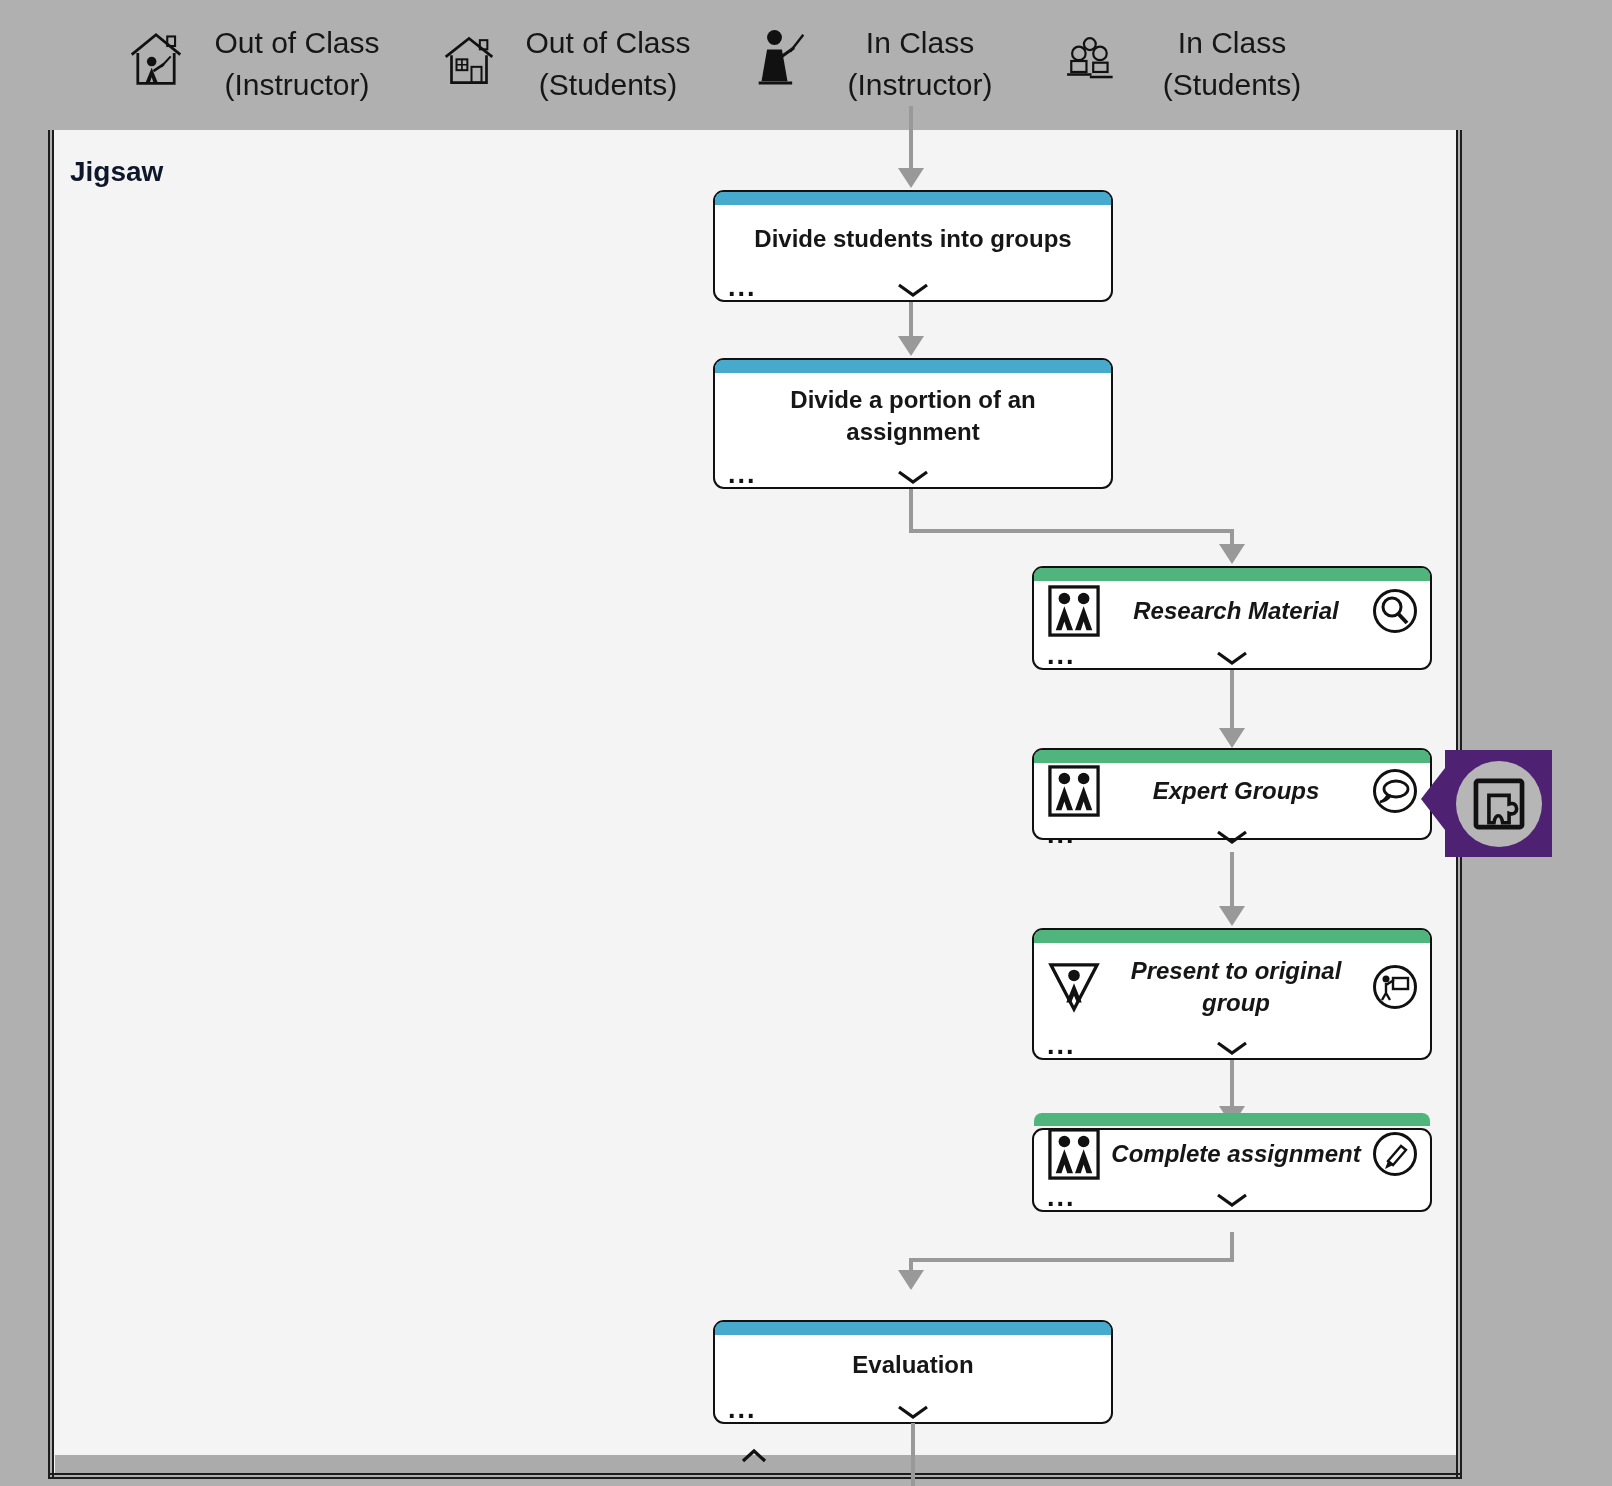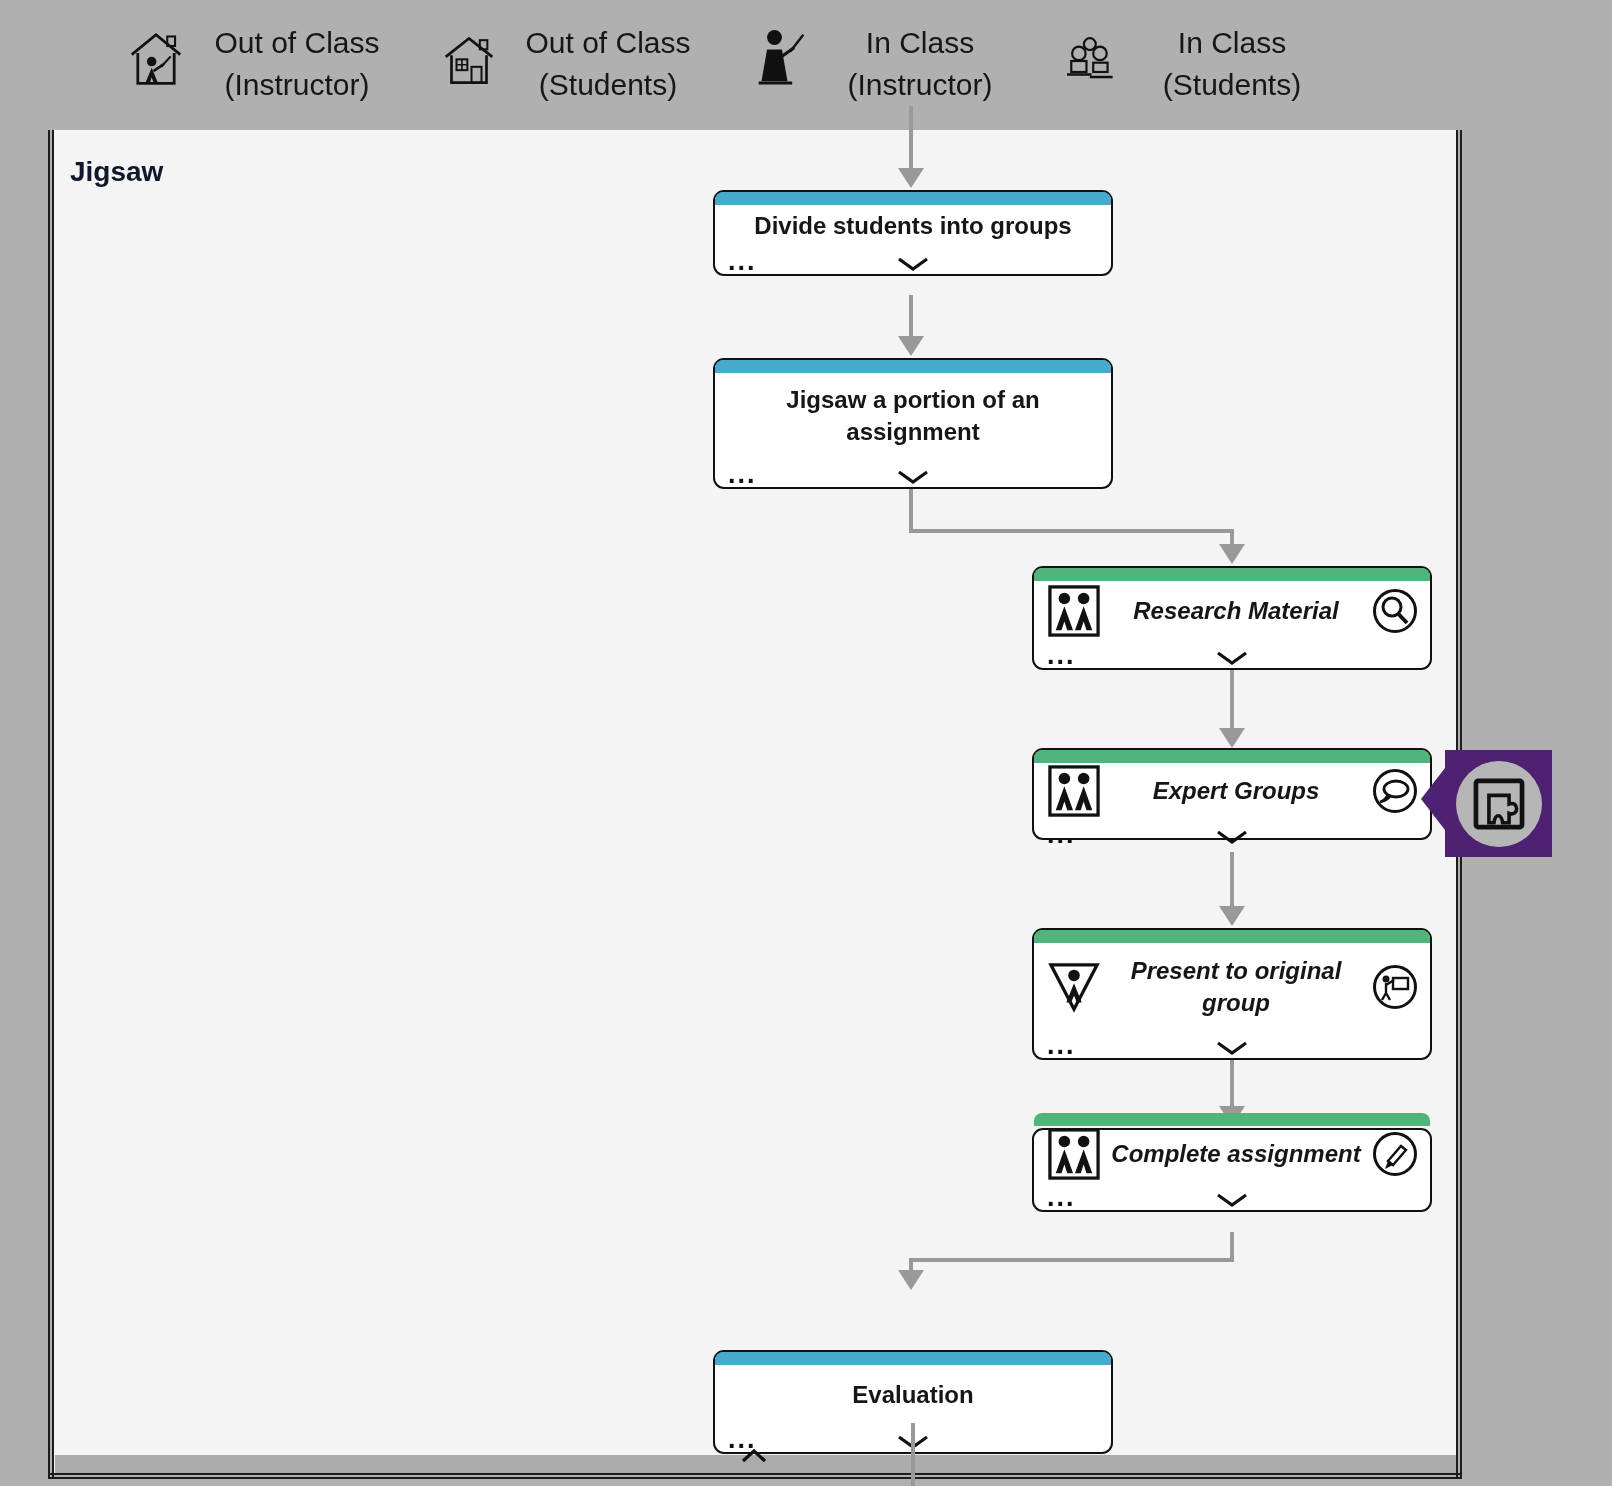"Divide students into groups" div.activity { height: 86px -> 112px }
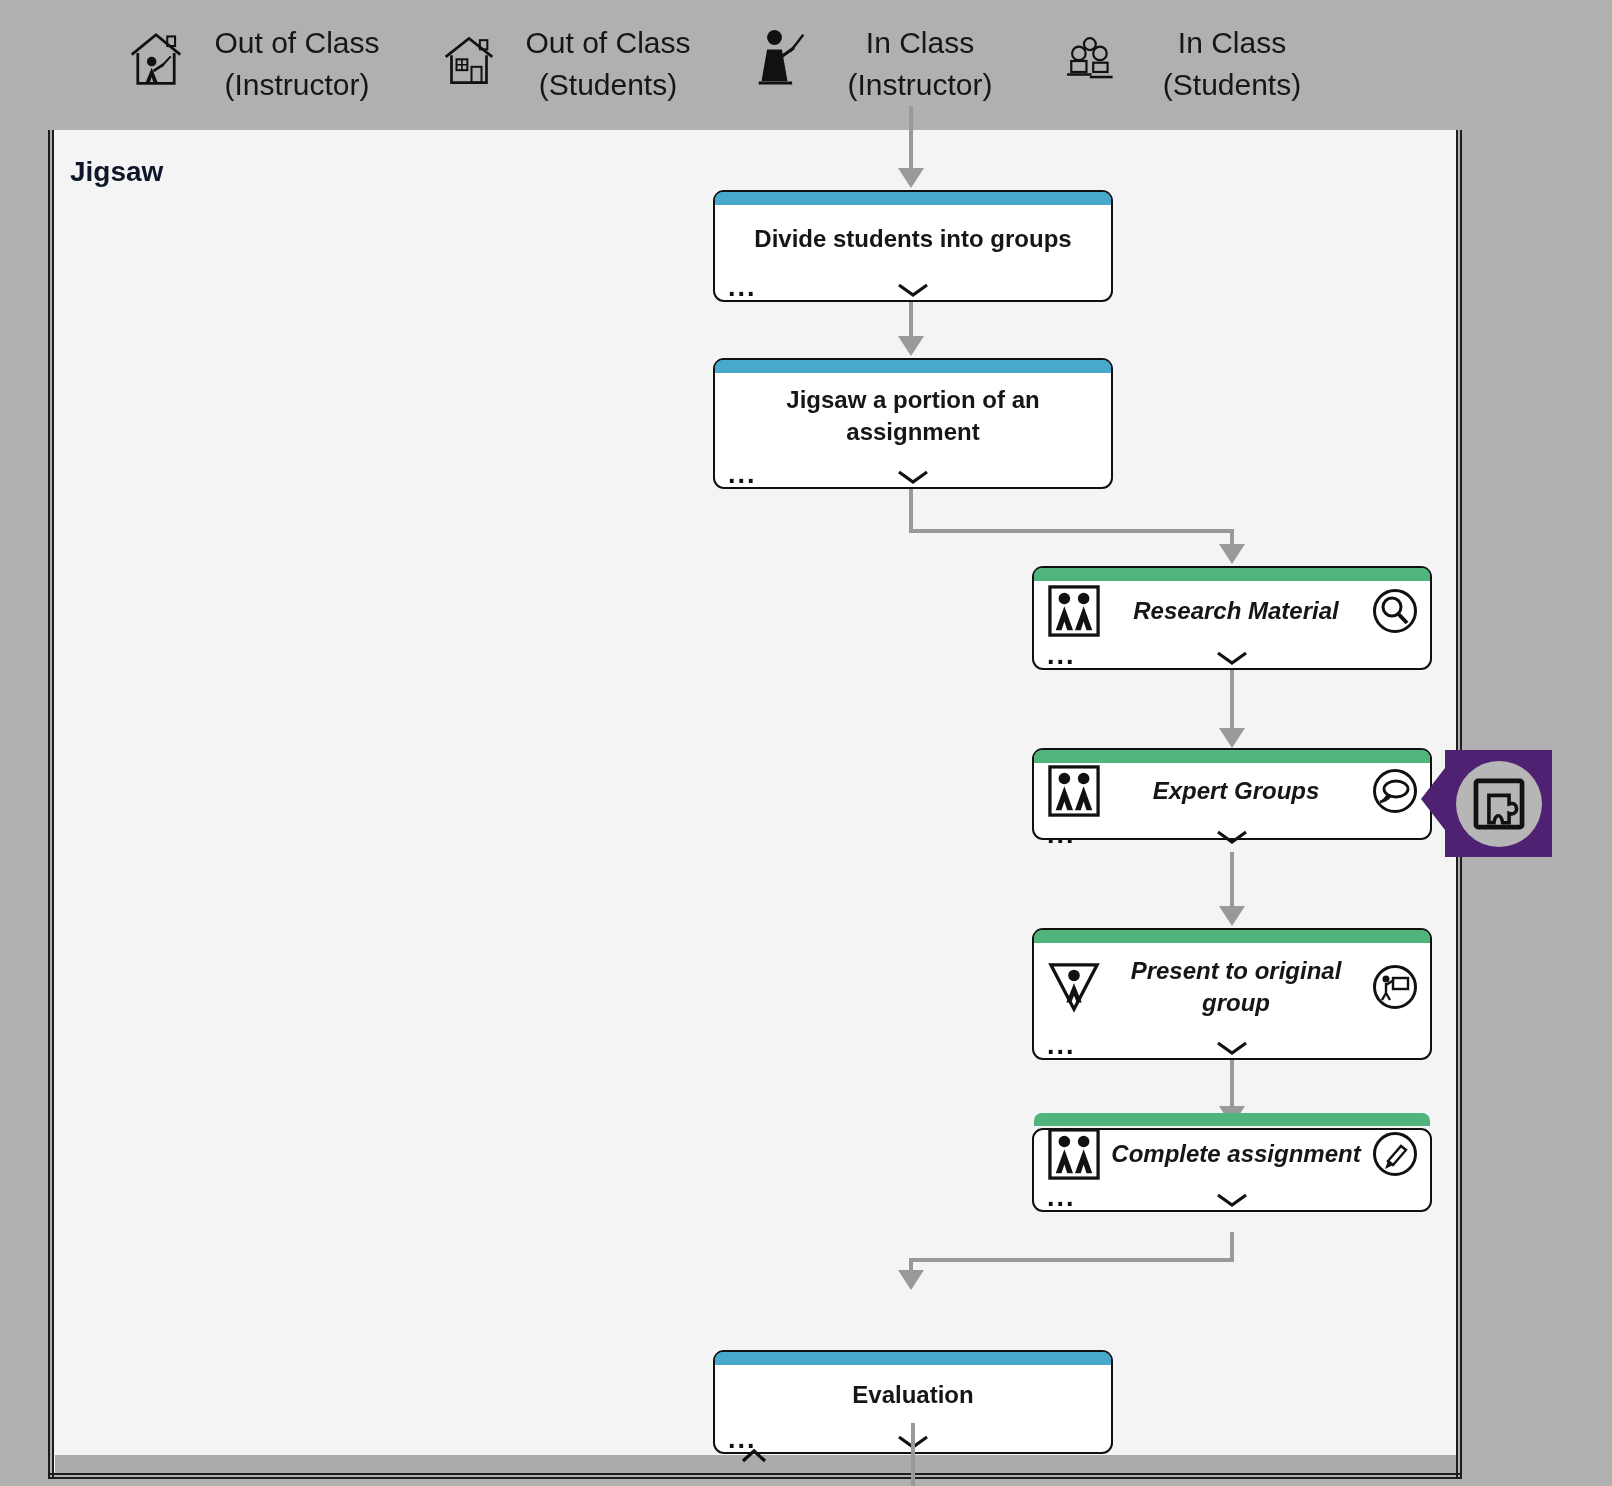"Jigsaw a portion of an" div.title { text: Jigsaw -> Divide }
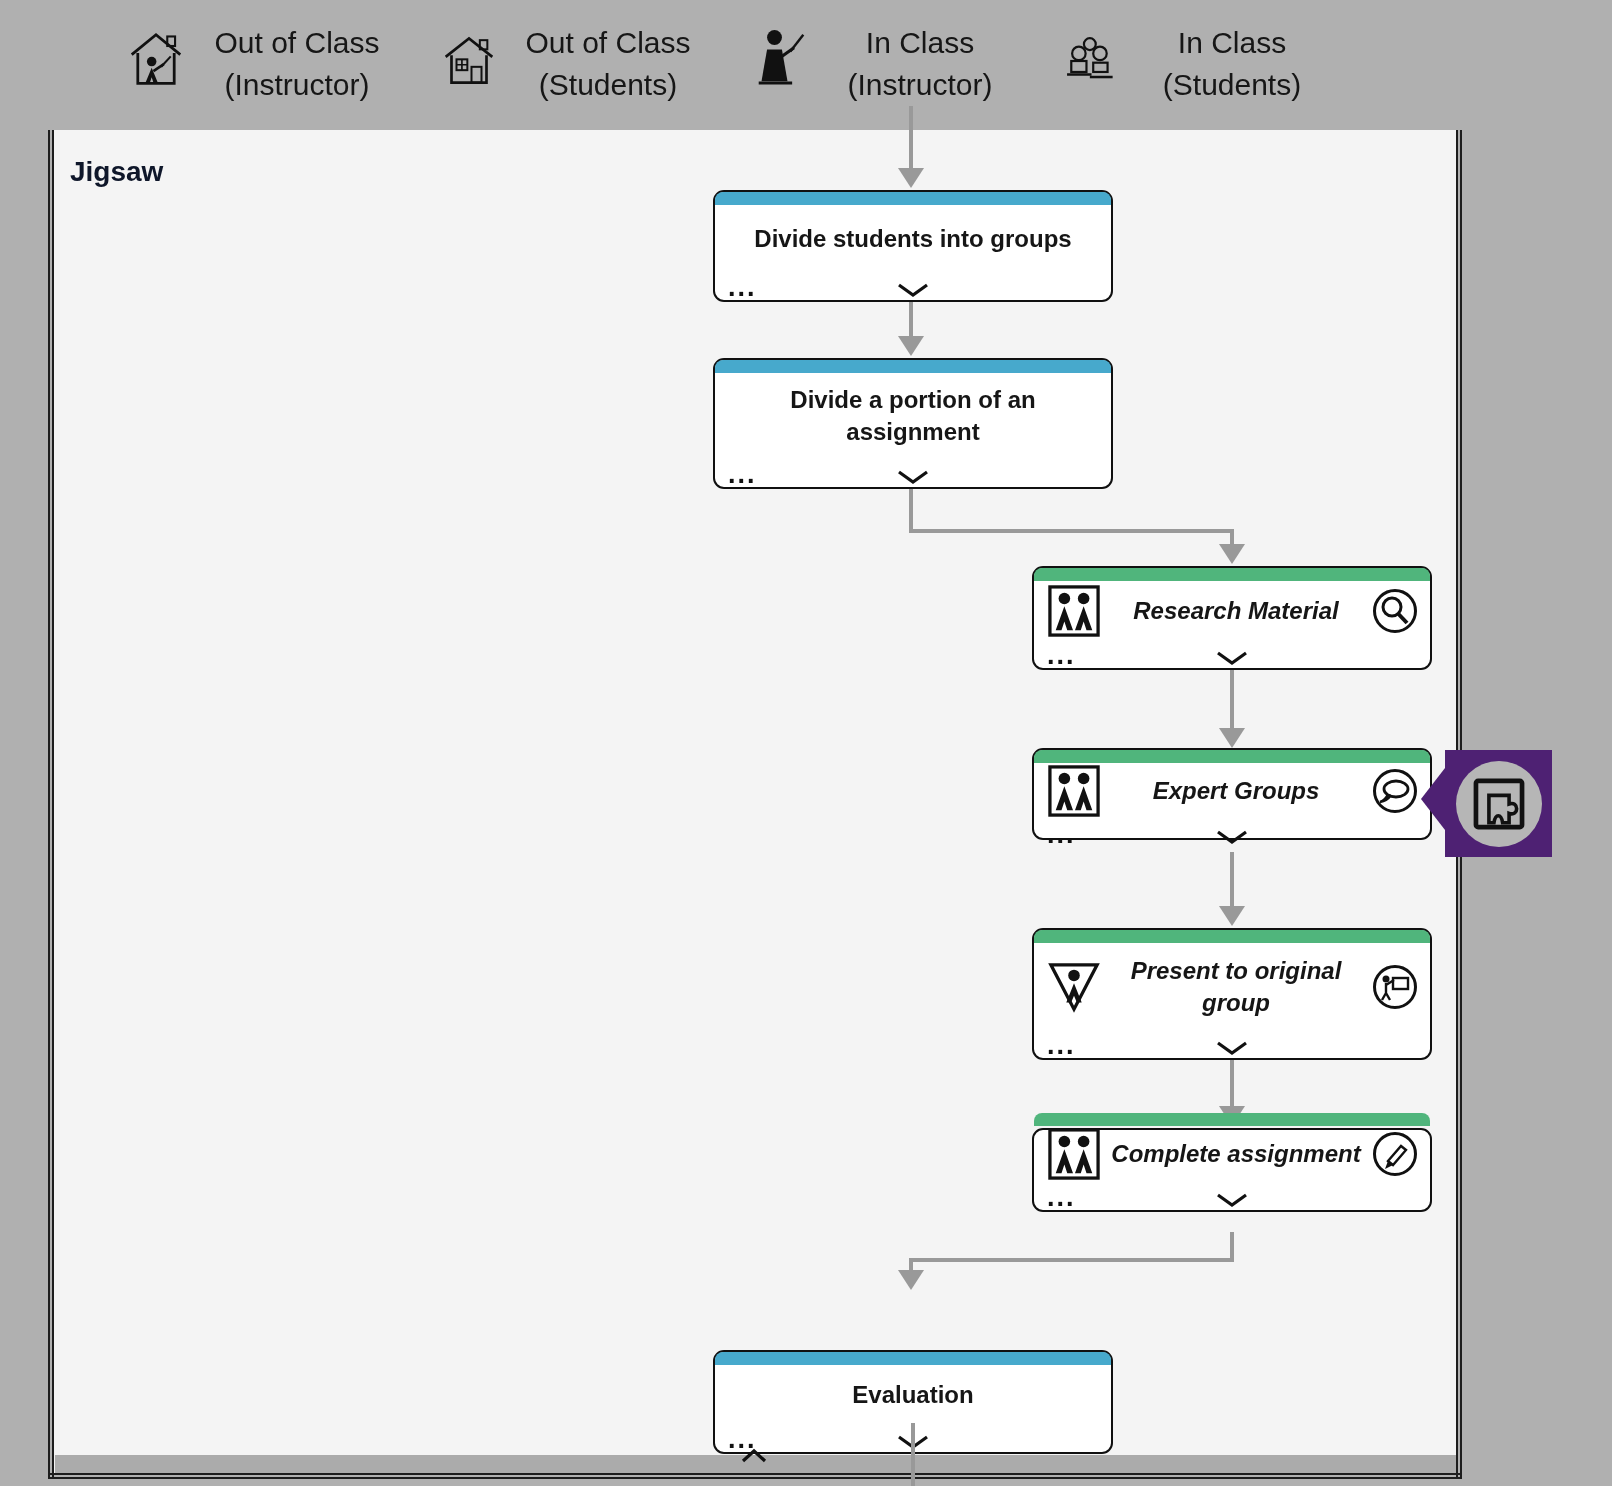"Evaluation" div.activity { margin-top: 30px -> none }
